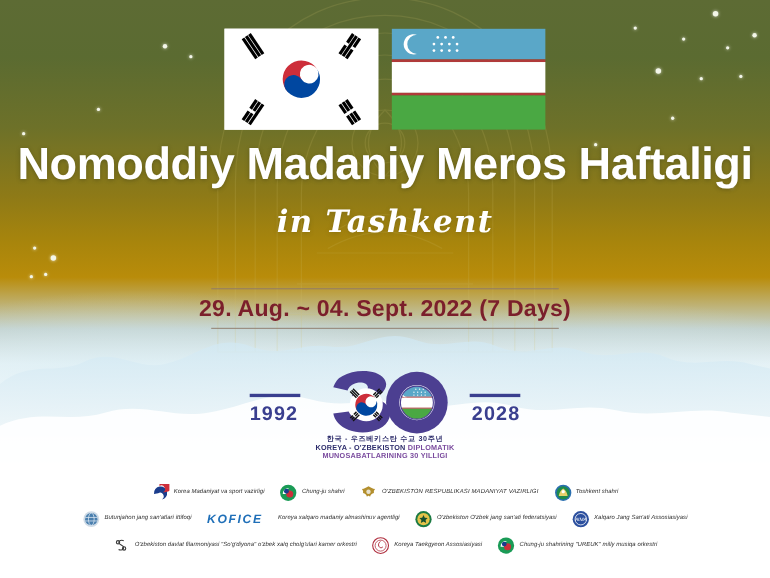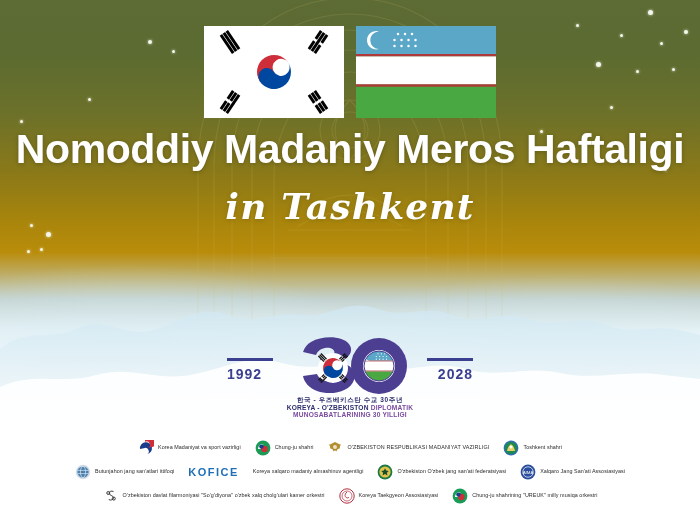"in Tashkent" .in-city { font-size: 36px -> 28px }
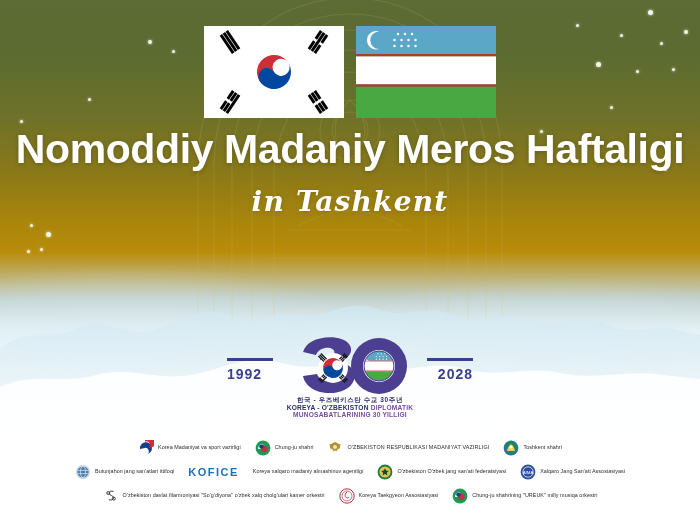"29. Aug. ~ 04. Sept." div.date-block { html: none -> <div> <div></div> <div>29. Aug. ~ 04. Sept. 2022 (7 Days)</div> <div></div> </div> }
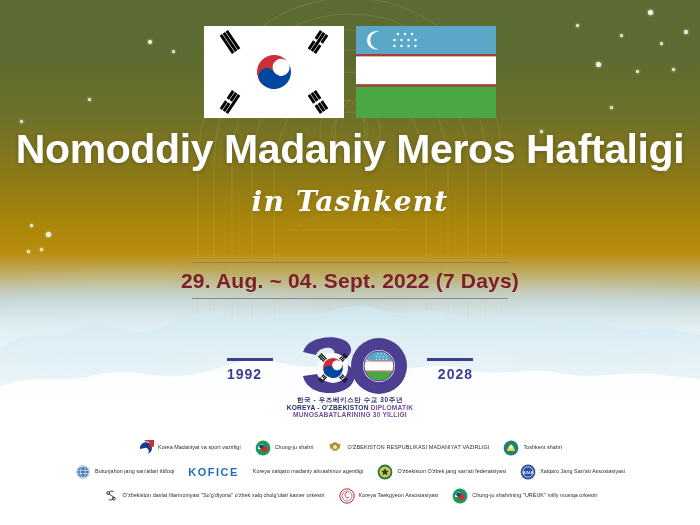"1992" .year { font-size: 14px -> 18px }
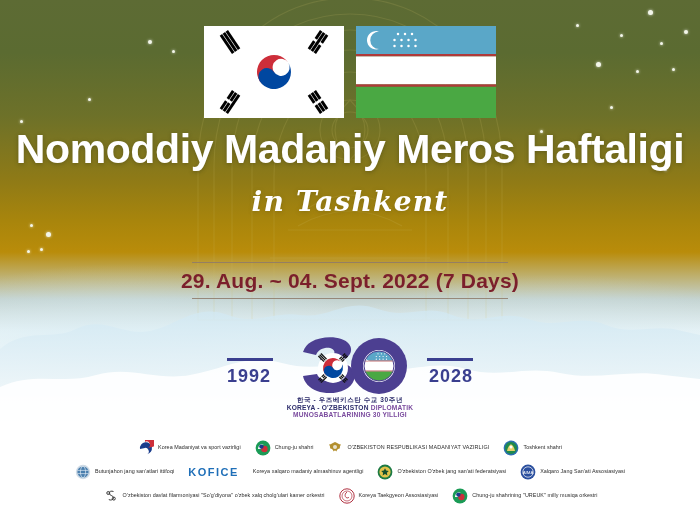"KOFICE" .srow { font-style: none -> italic }
